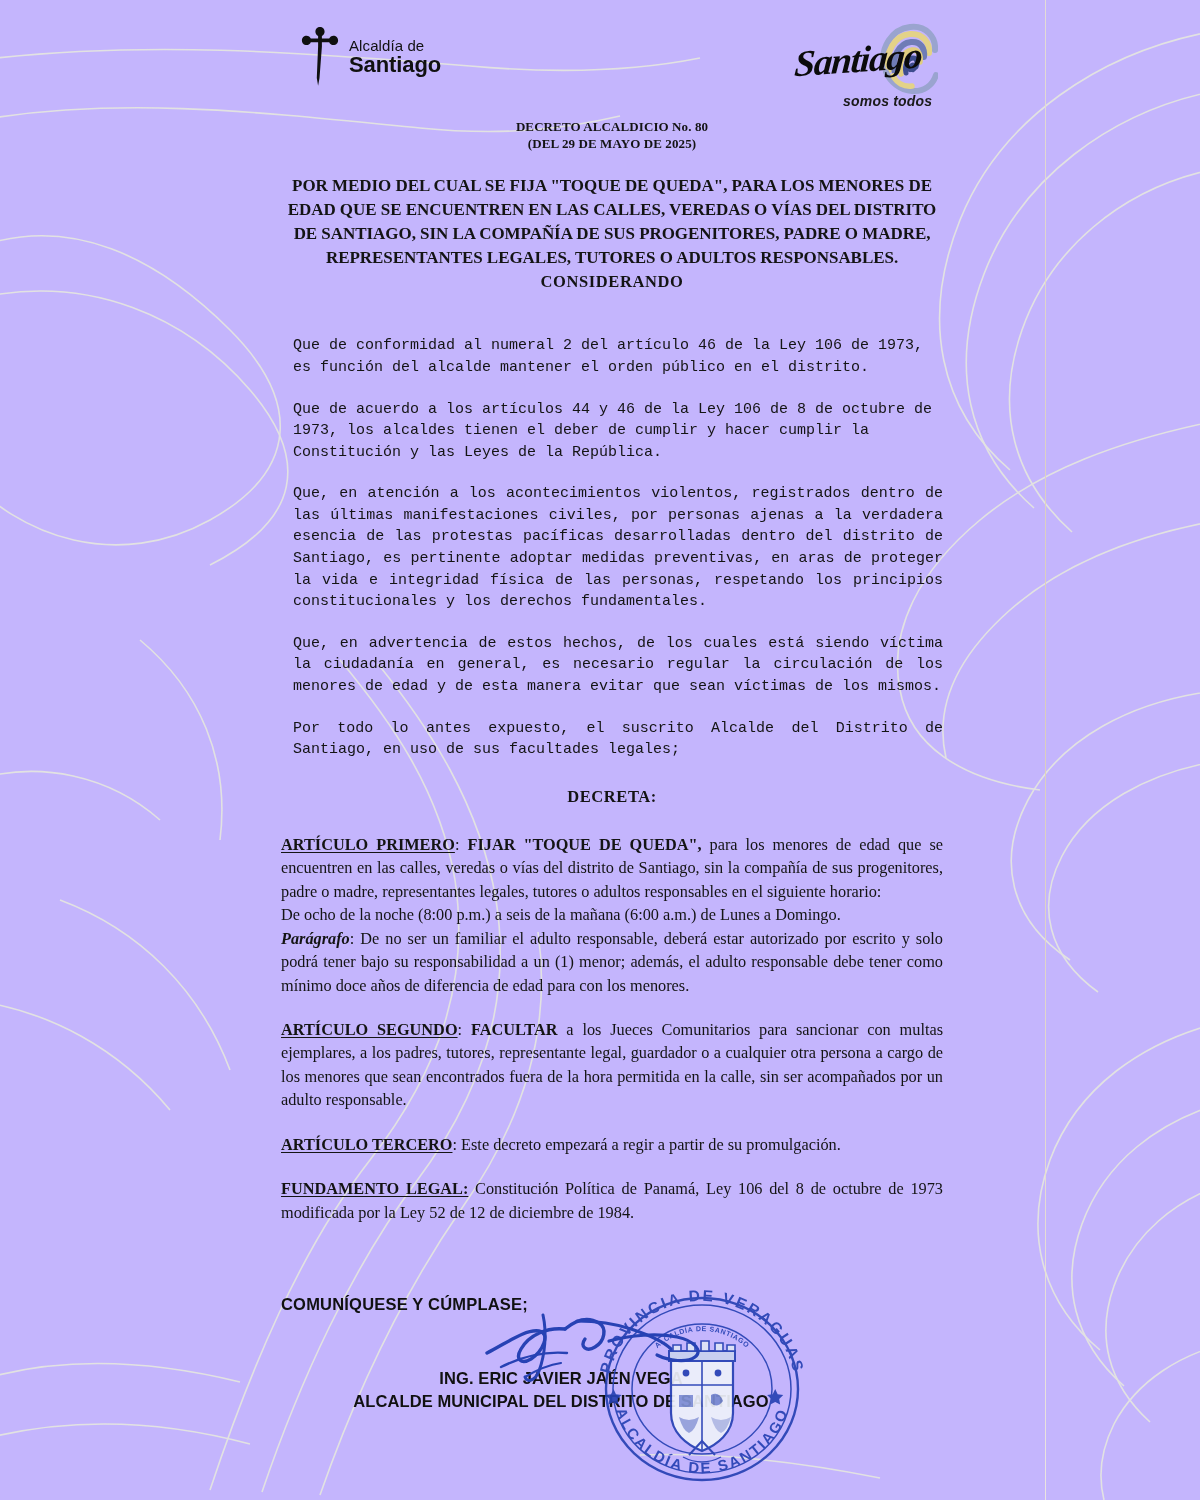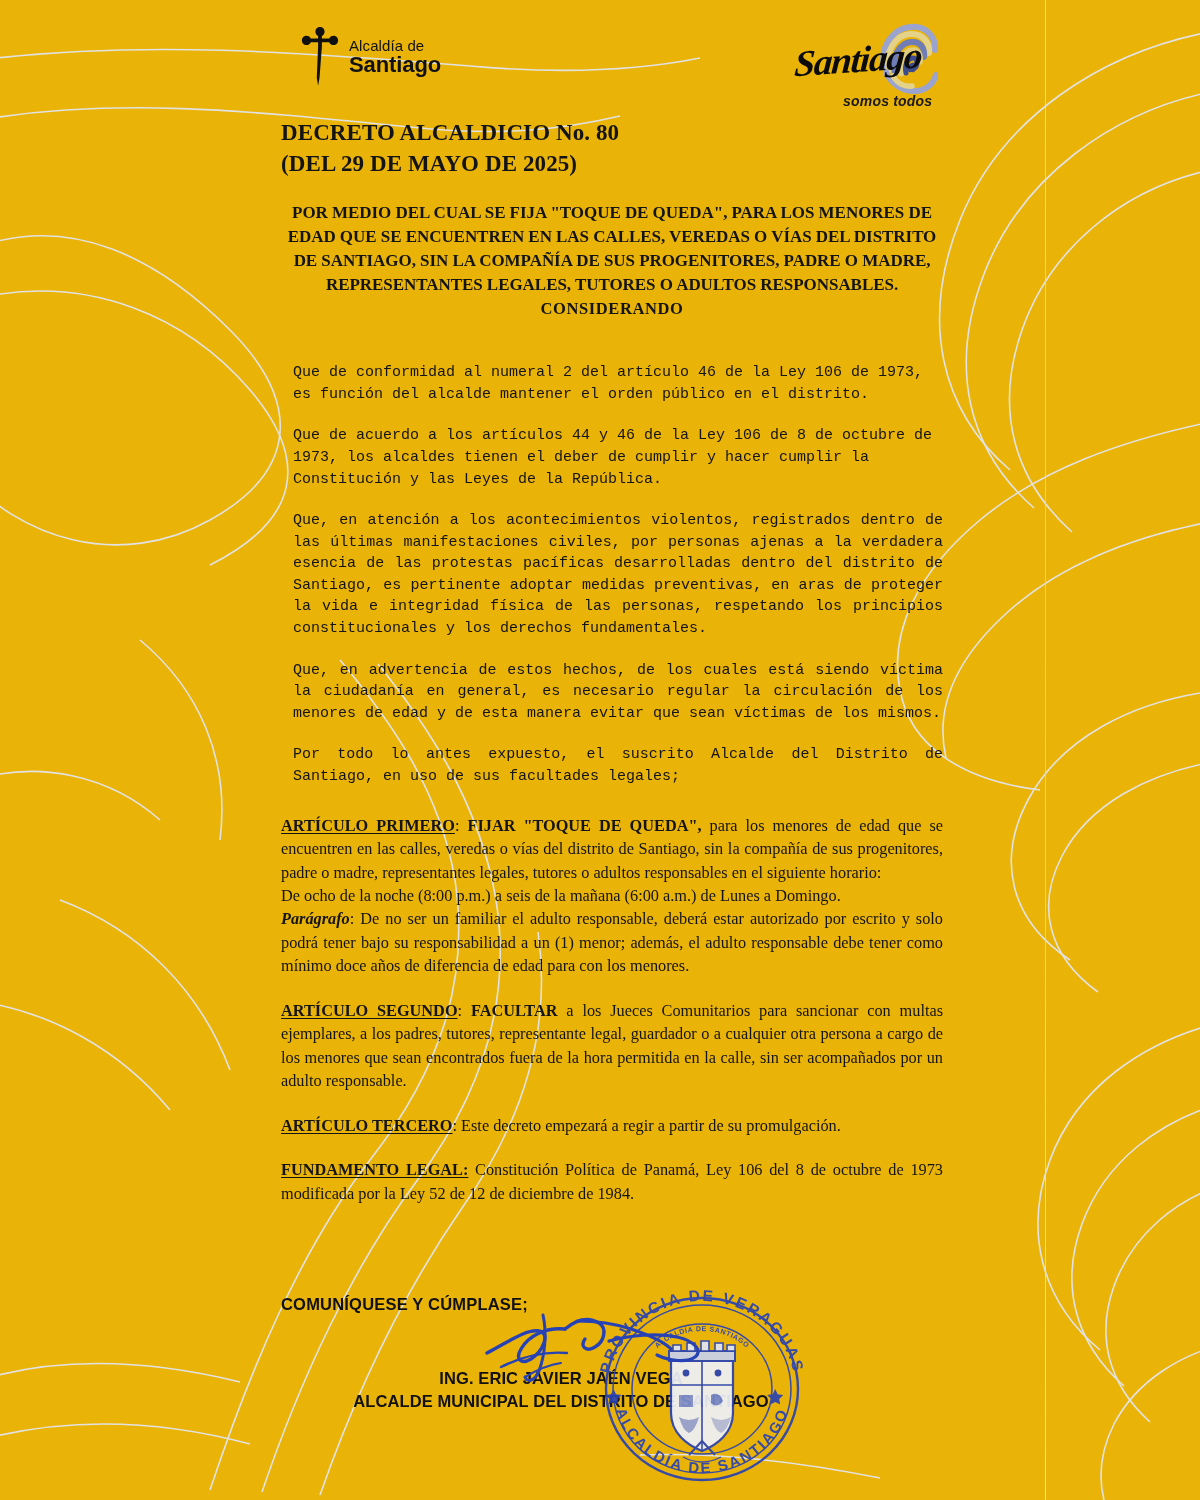"Alcaldía de" .page { background: #eab308 -> #c4b5fd }
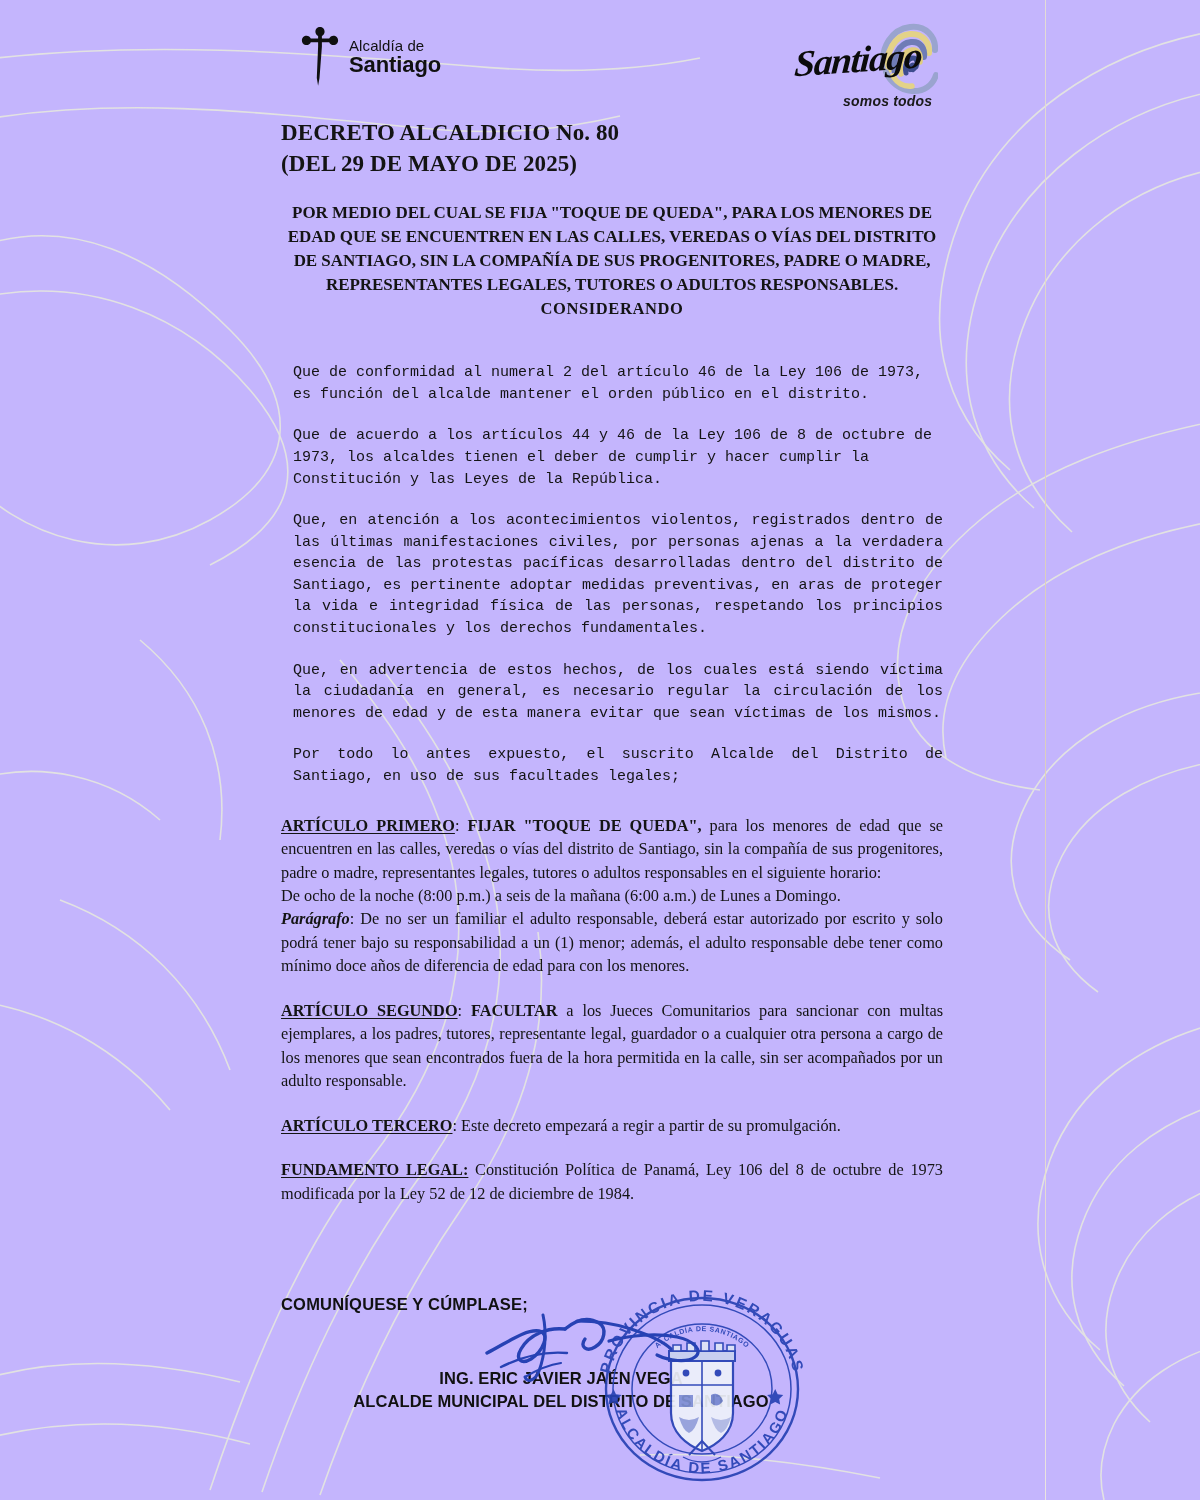"DECRETO ALCALDICIO No. 80" .decree-title { font-size: 23px -> 13px; text-align: left -> center }
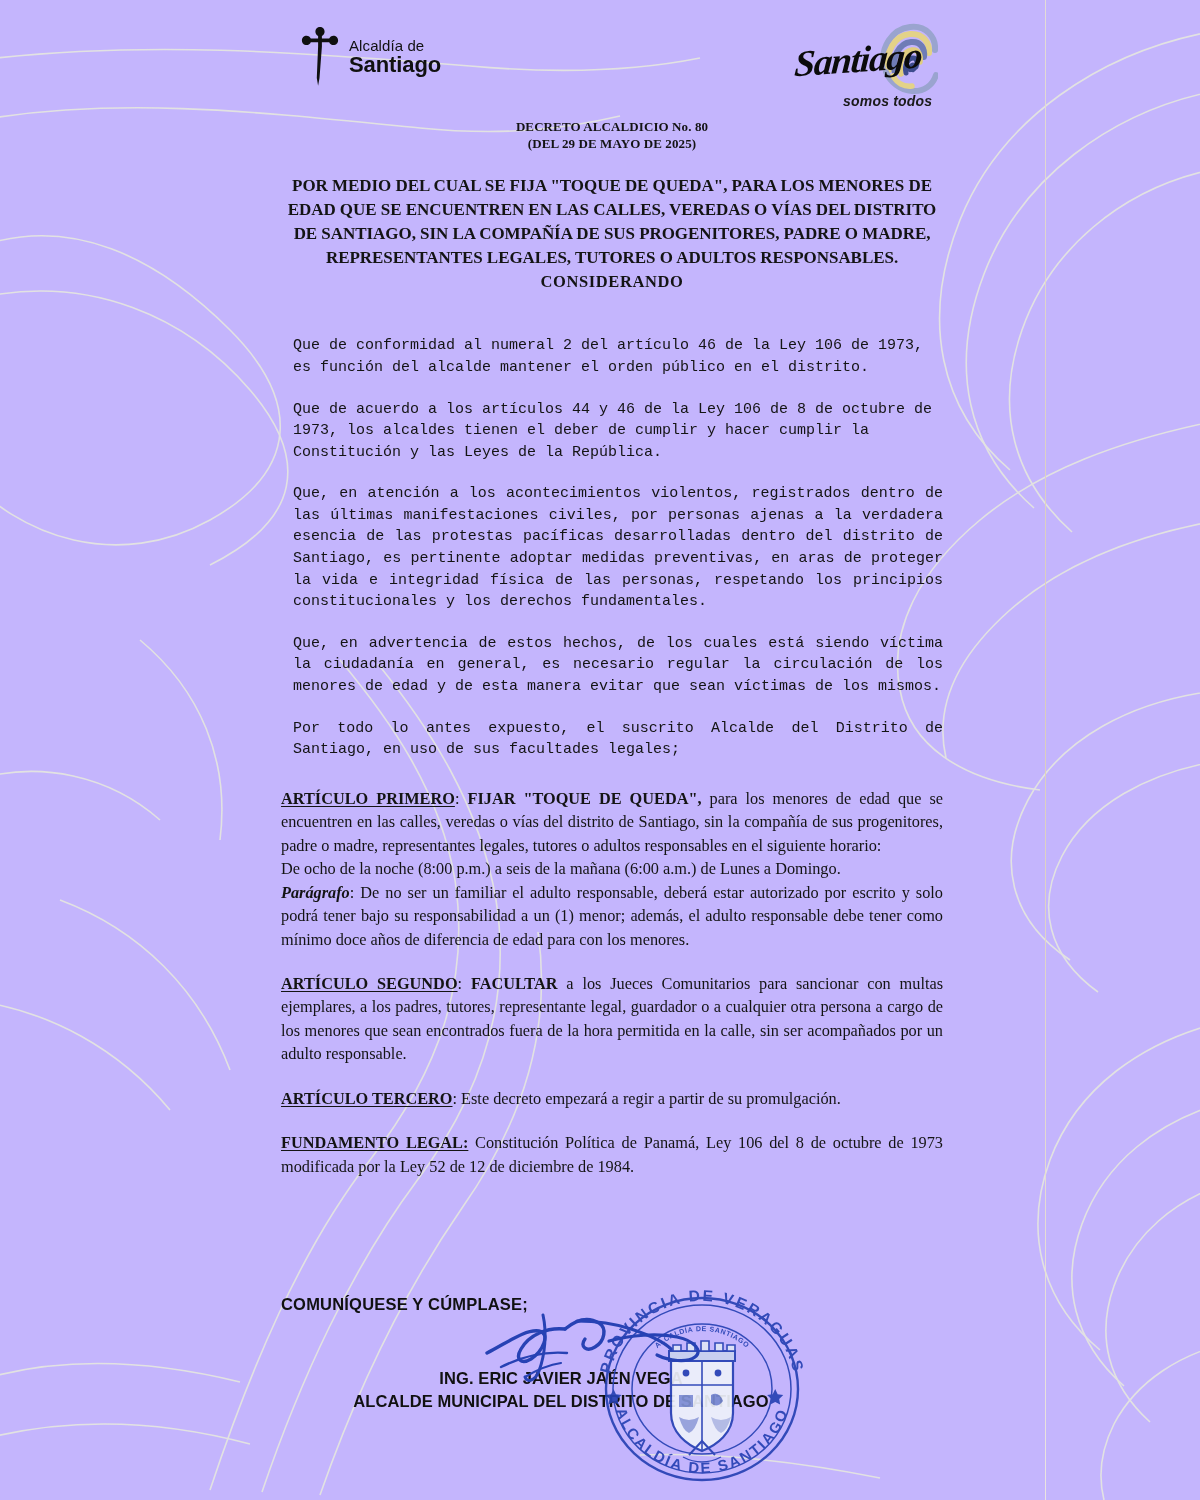"DECRETA:" div.centered-heading { html: none -> <div>DECRETA:</div> }
